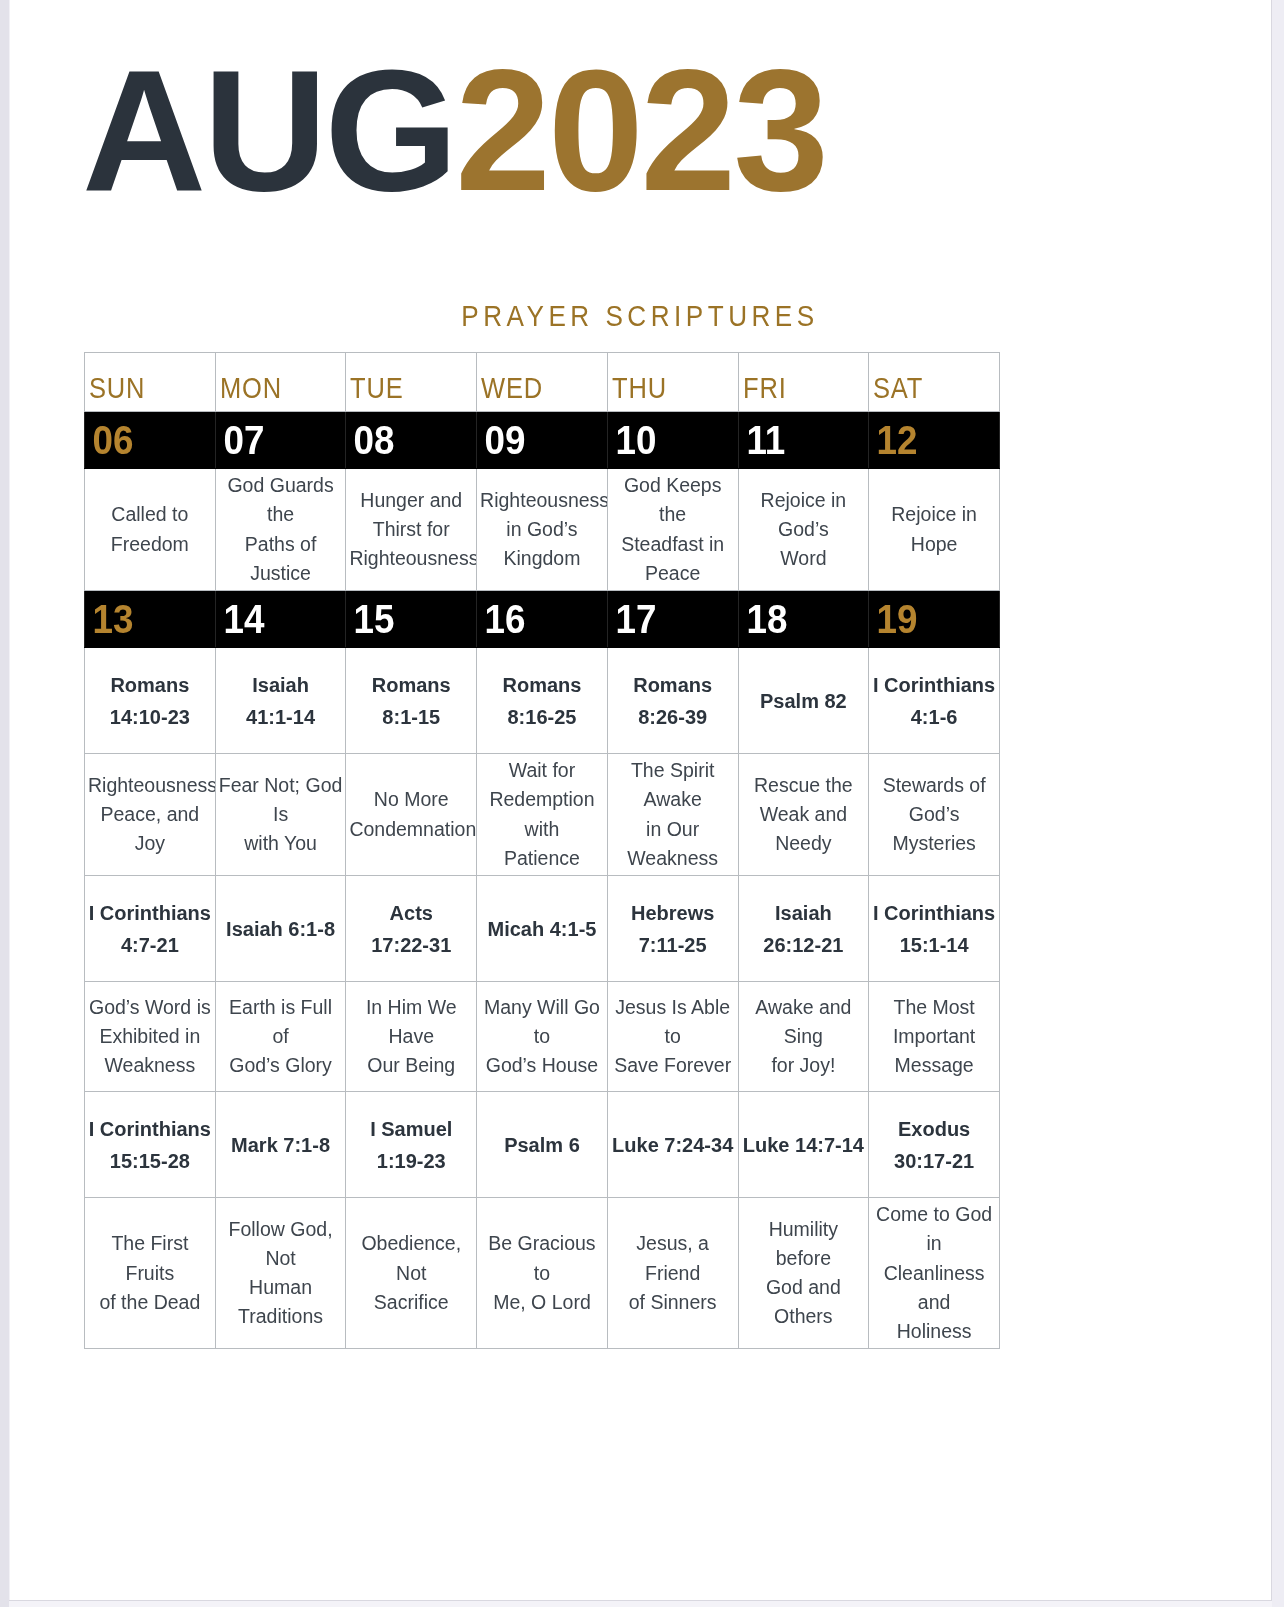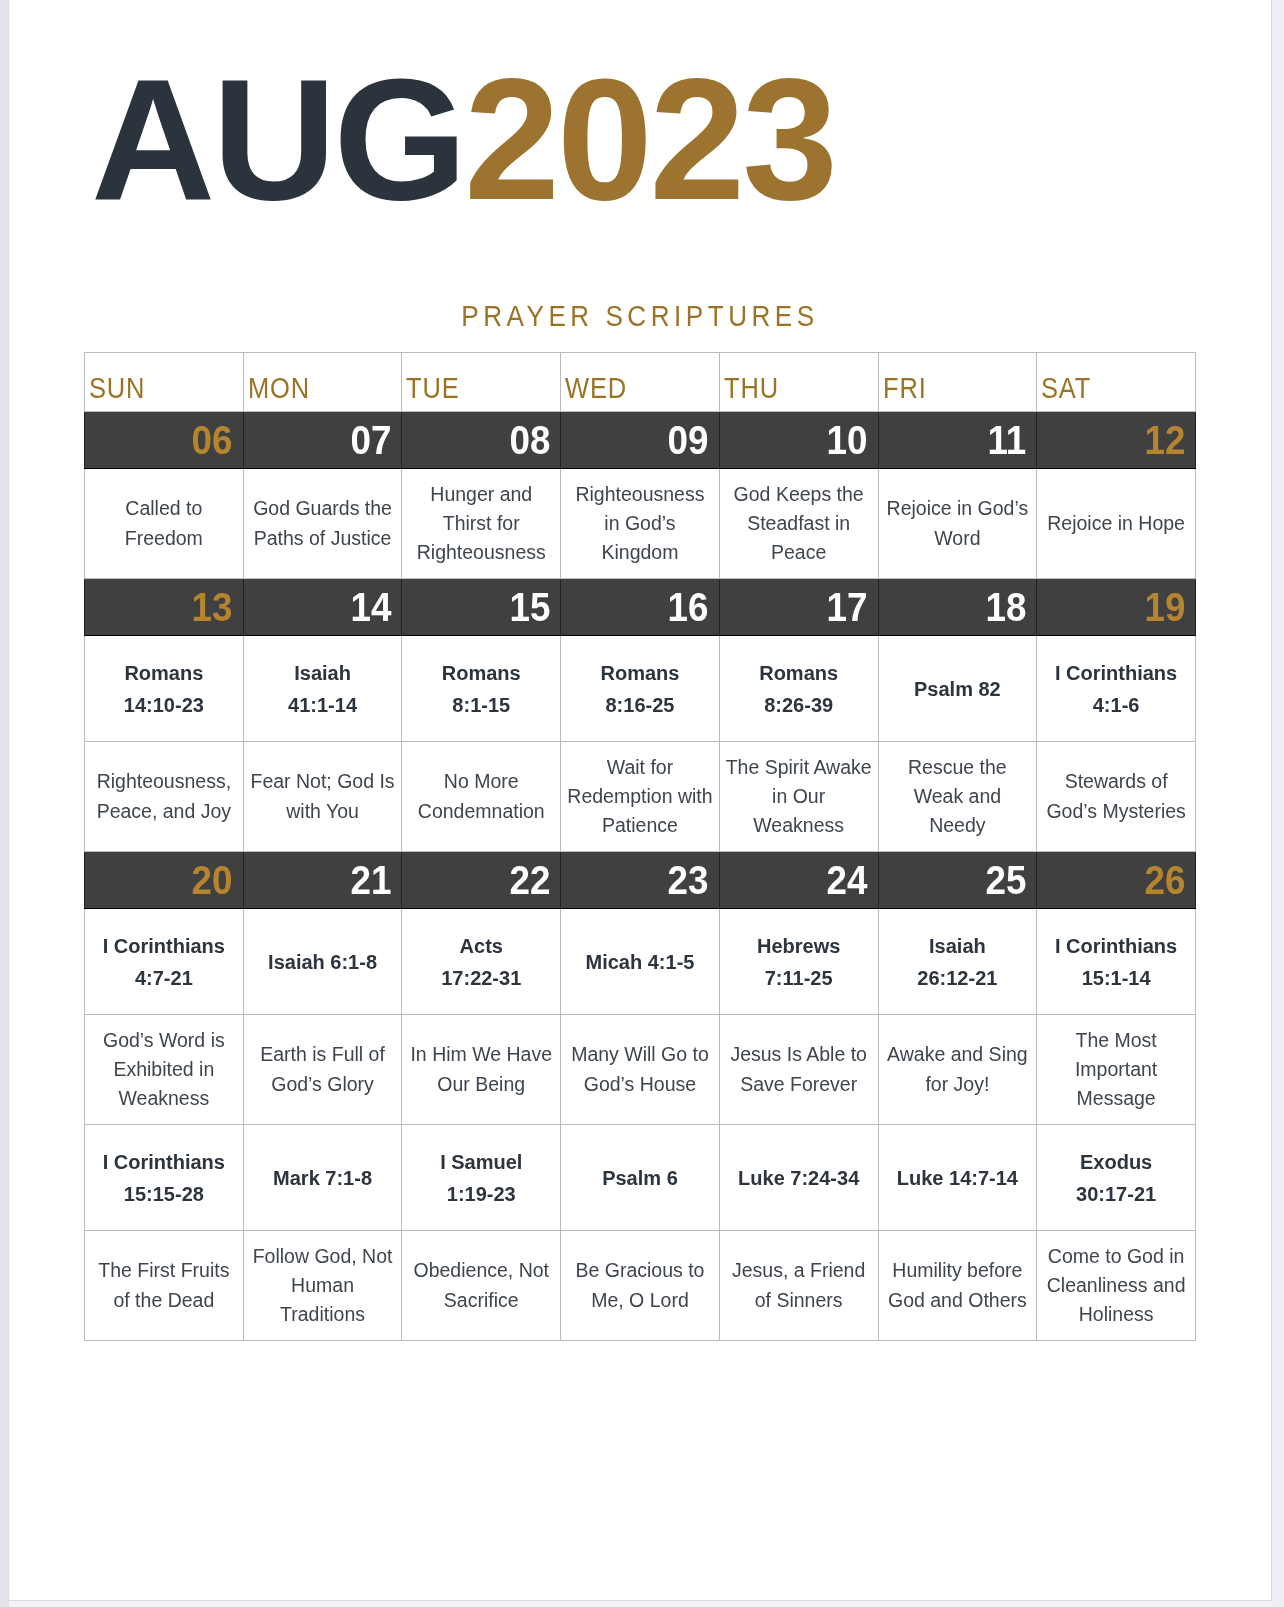"AUG2023" .title { margin: 9px -> 0 }
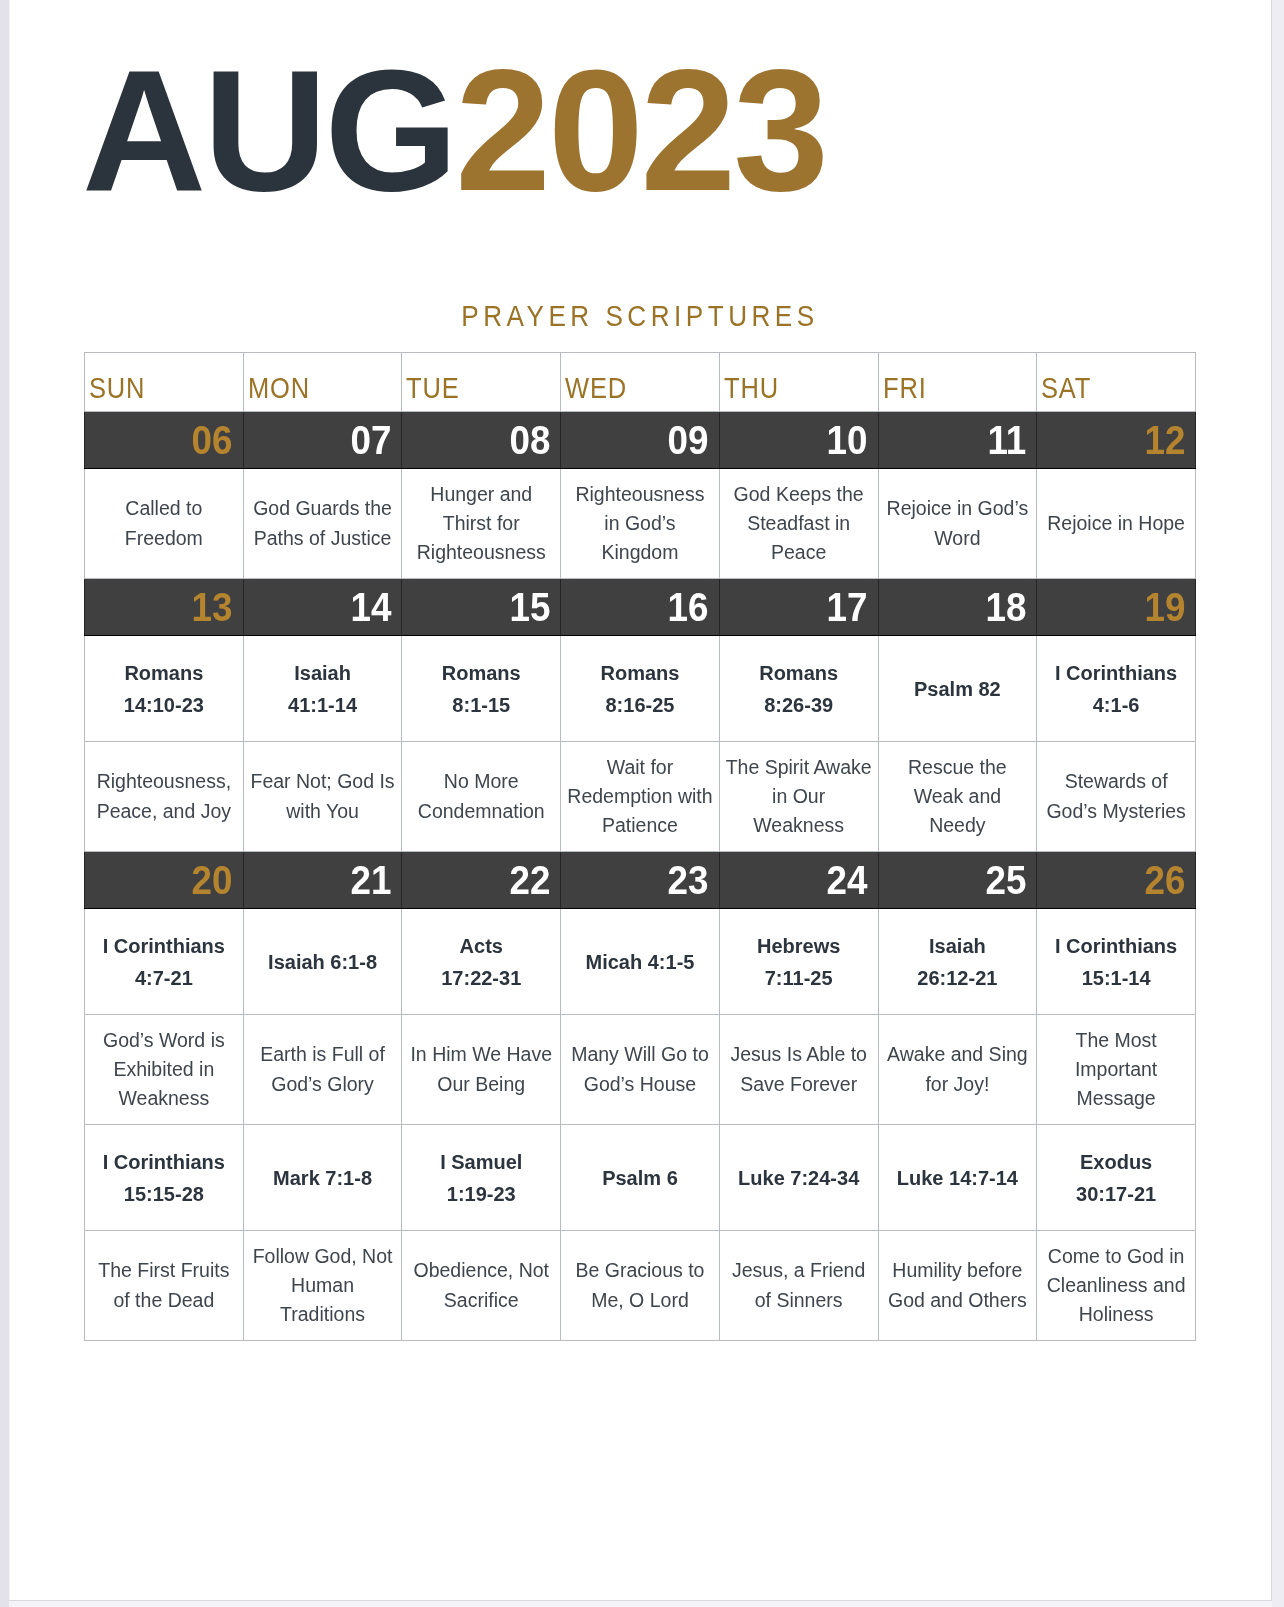"SUN" table.cal { width: 1112px -> 916px }
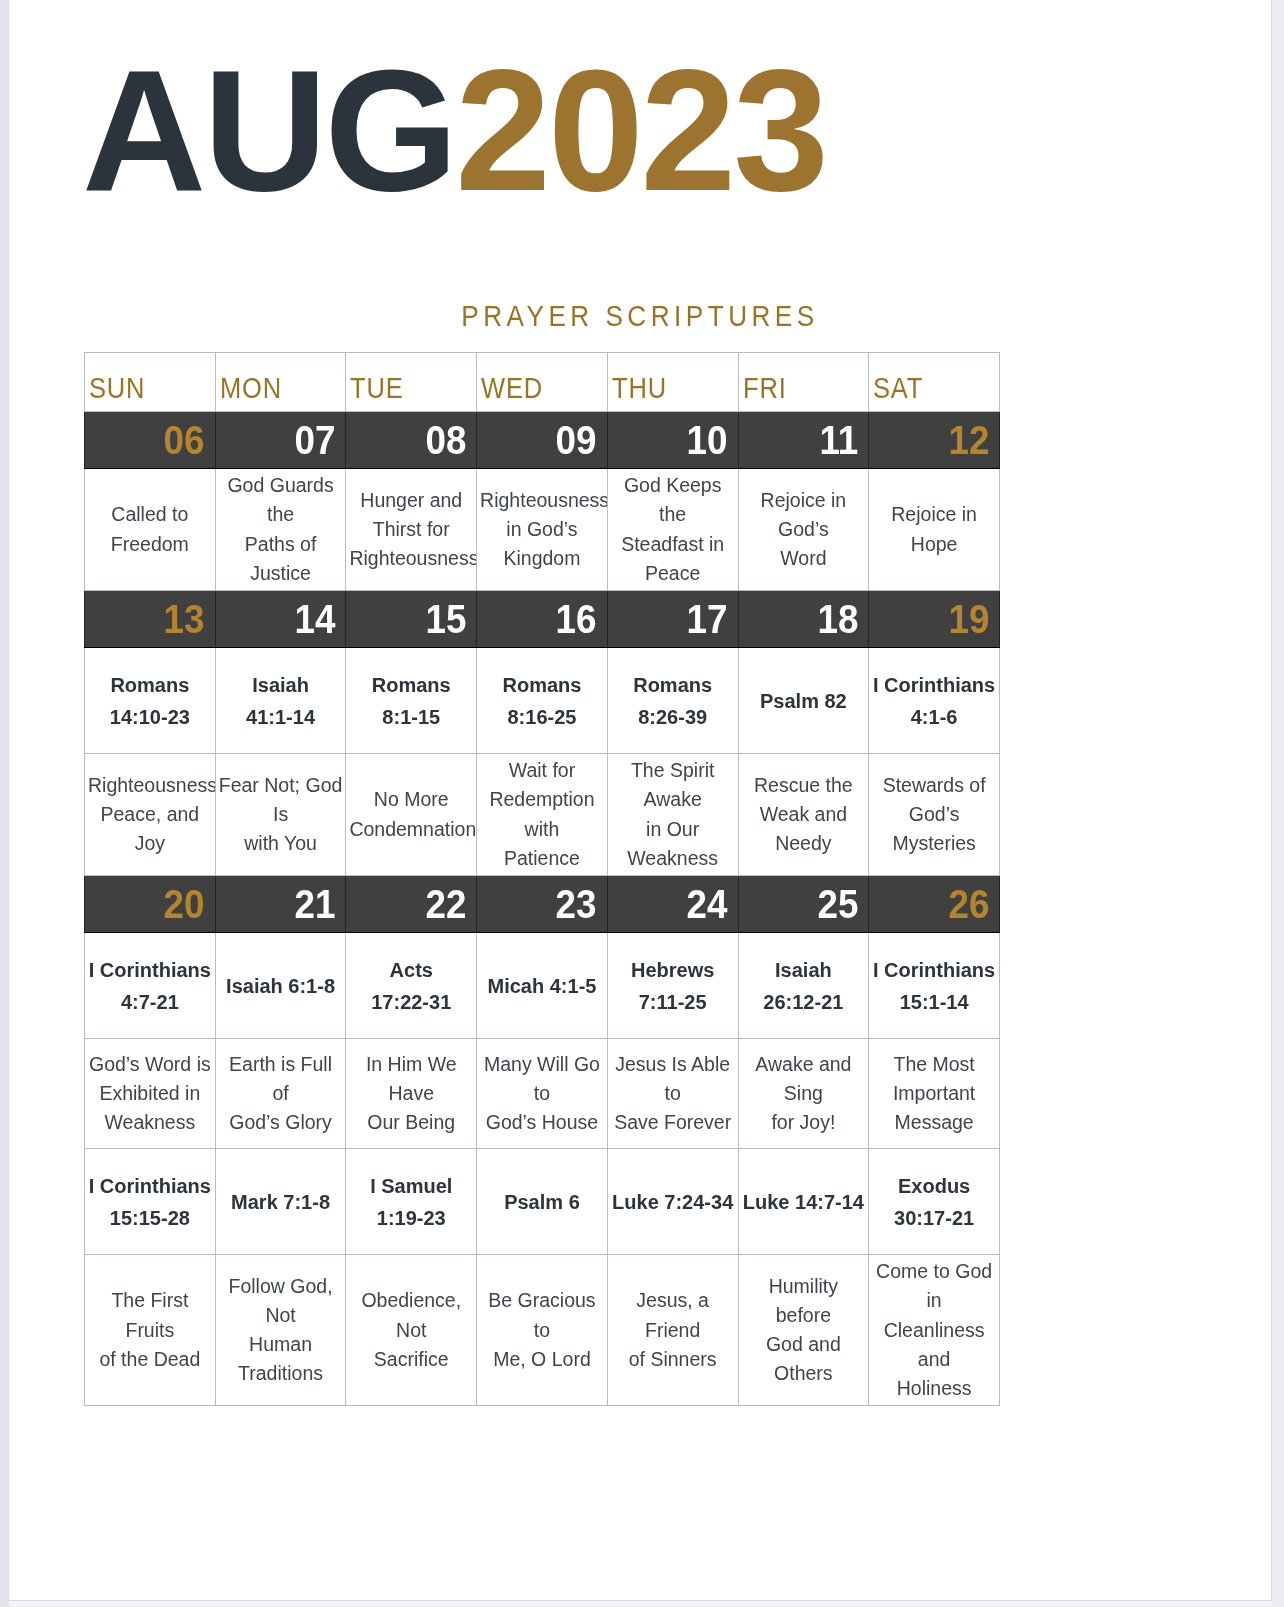"06" tr.dates td { background: #404040 -> #000000; padding: 0 10px 0 16px -> 0 10px 0 4px; text-align: right -> left }
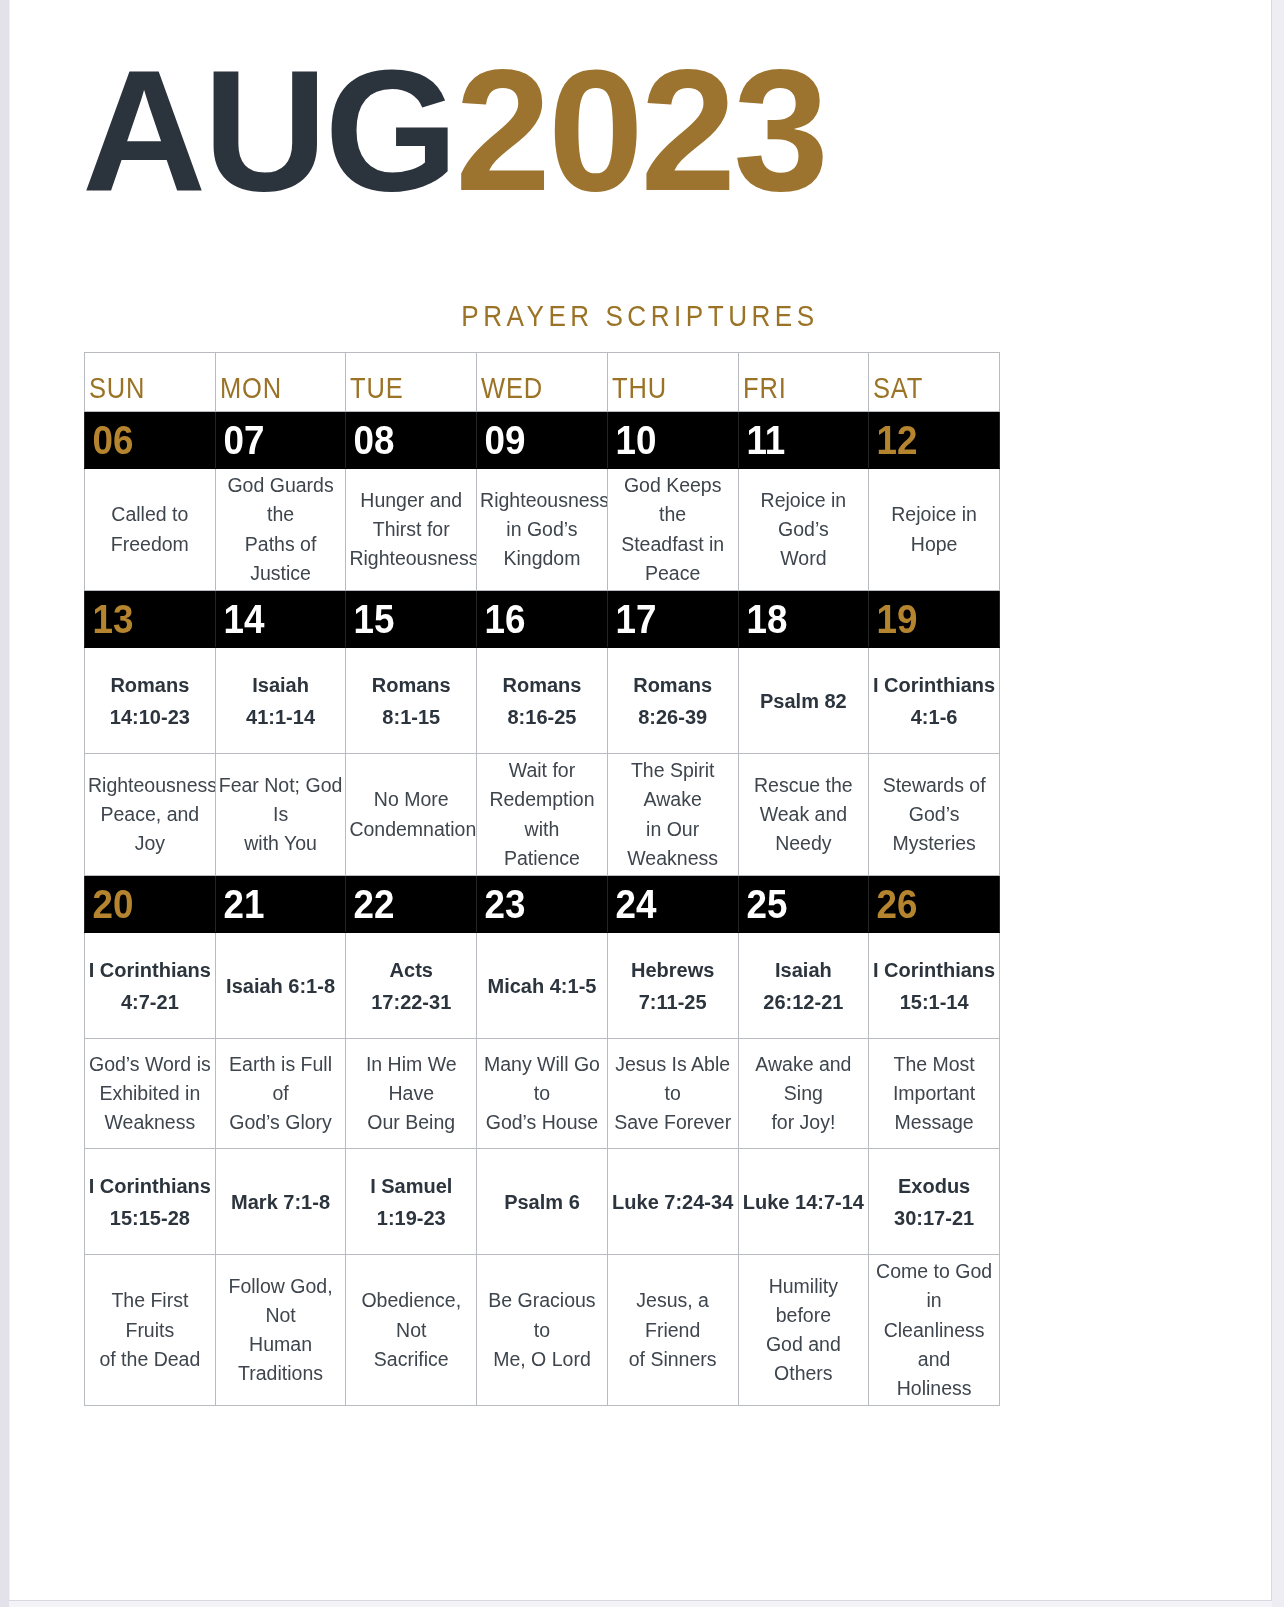"20" tr.dates { html: <tr> <td><span>20</span></td> <td><span>21</span></td> <td><span>22</span></td> <td><span>23</span></td> <td><span>24</span></td> <td><span>25</span></td> <td><span>26</span></td> </tr> -> none }
